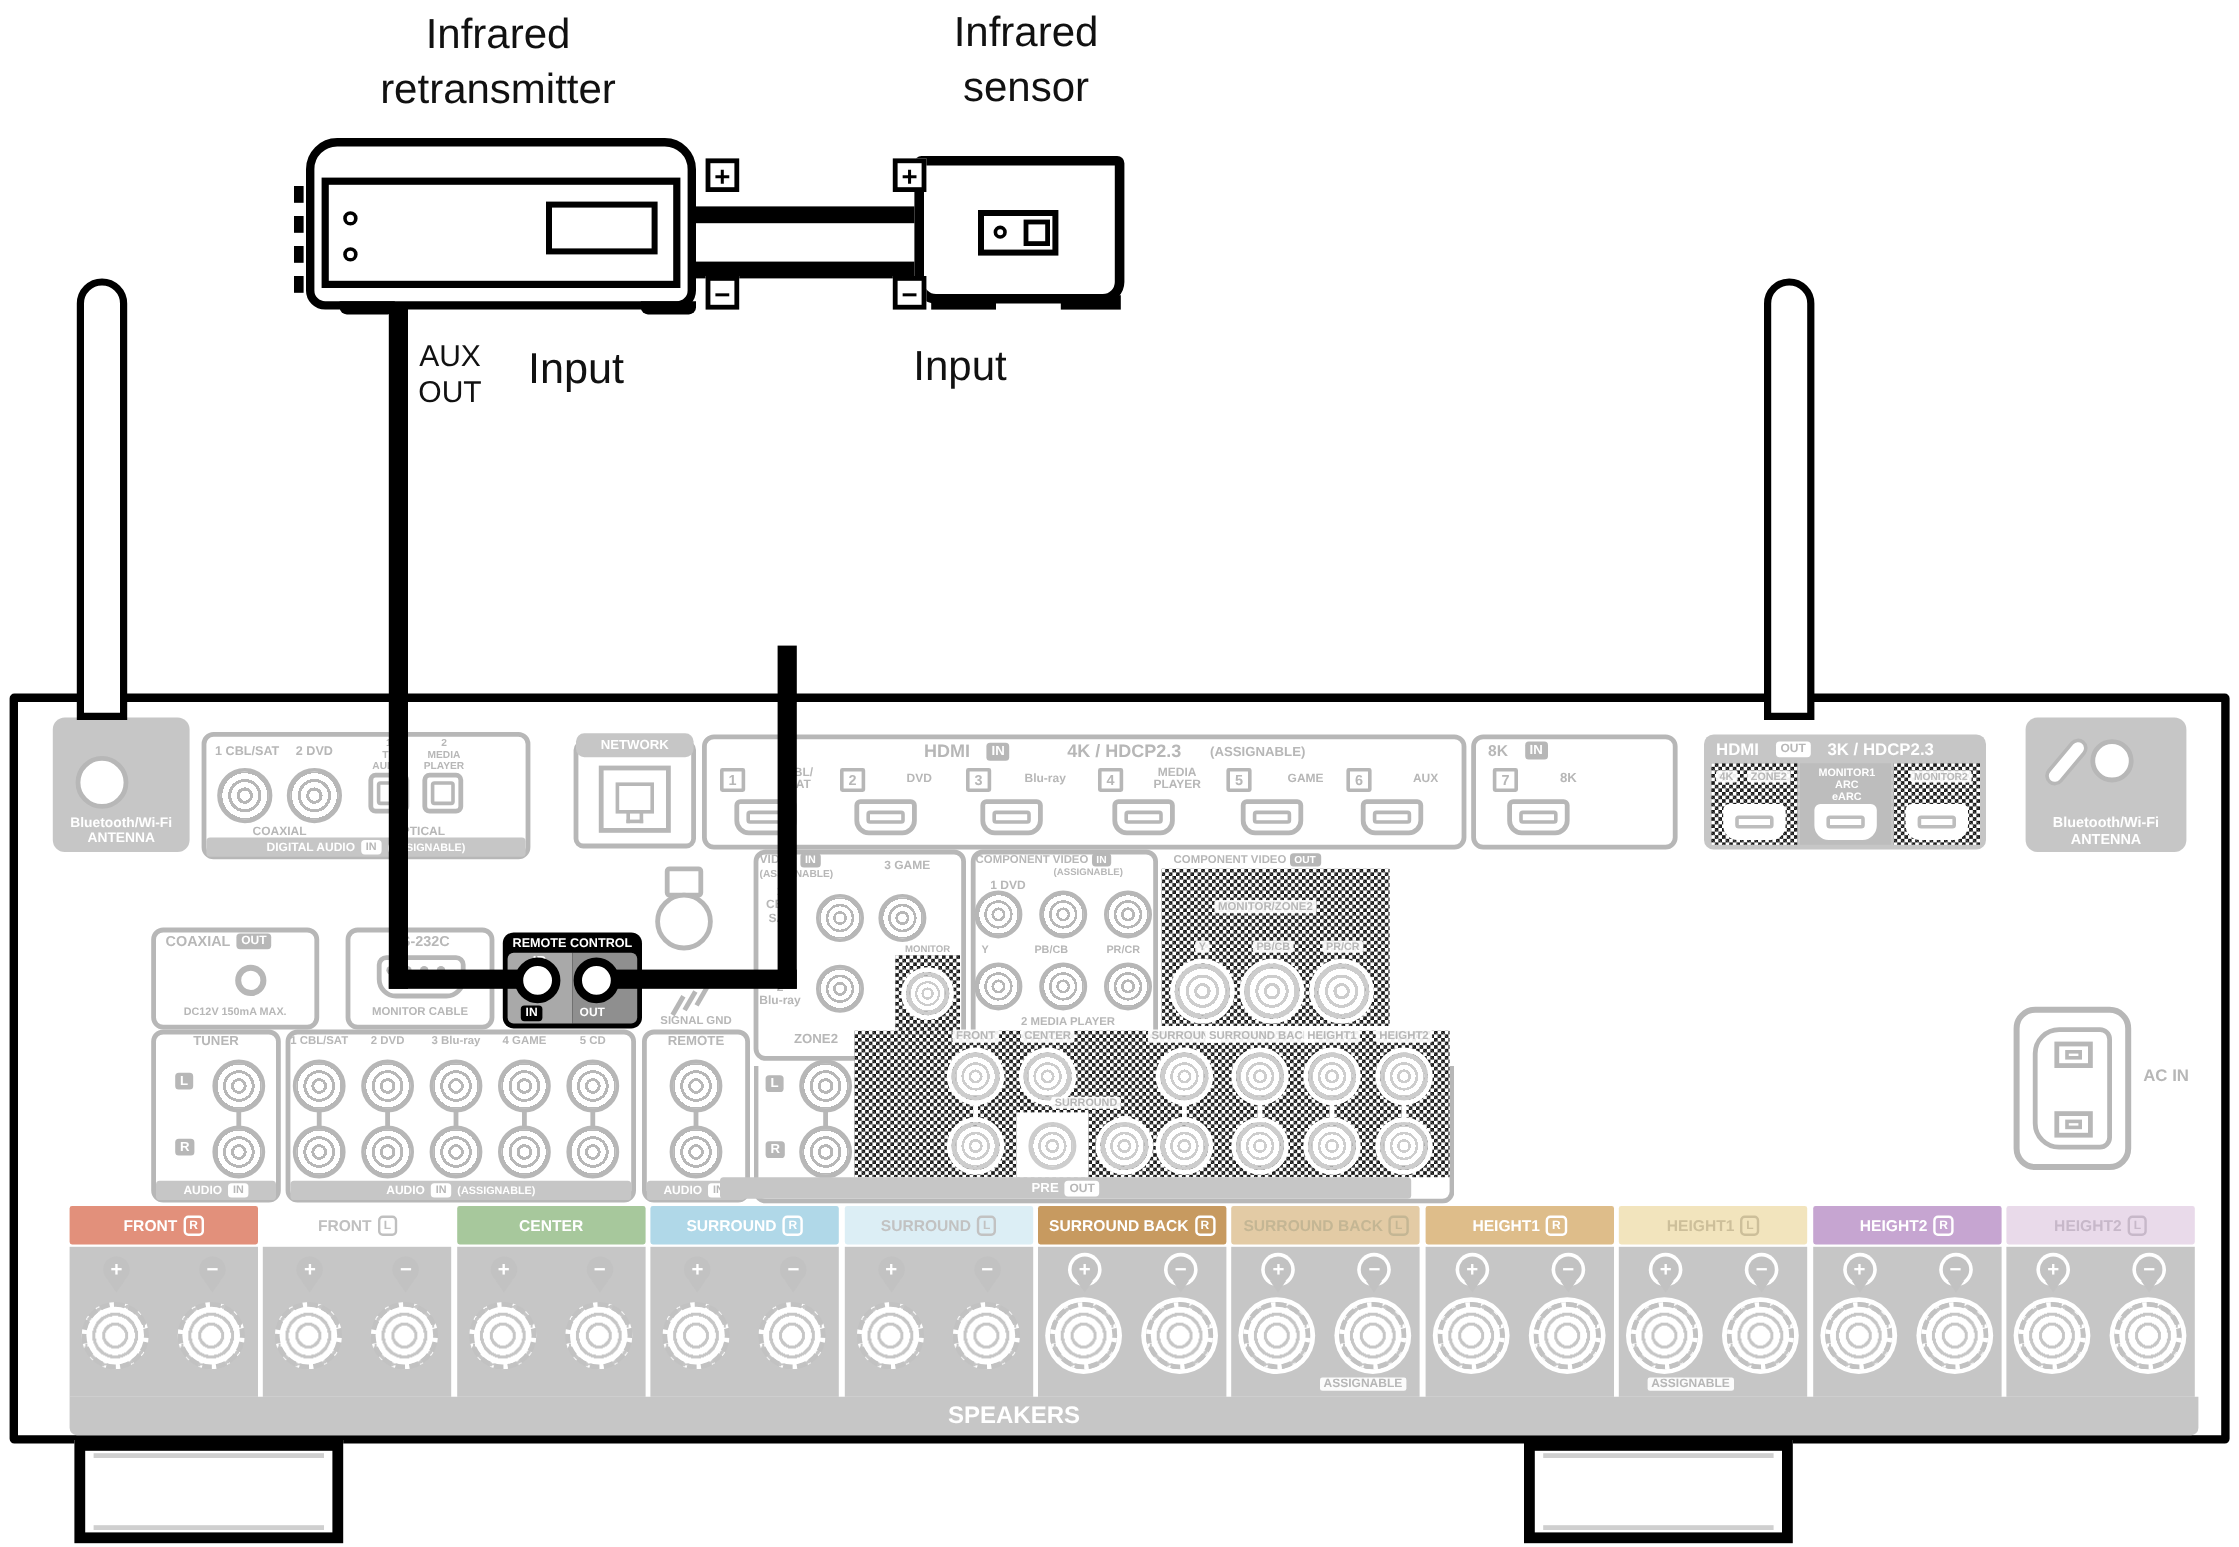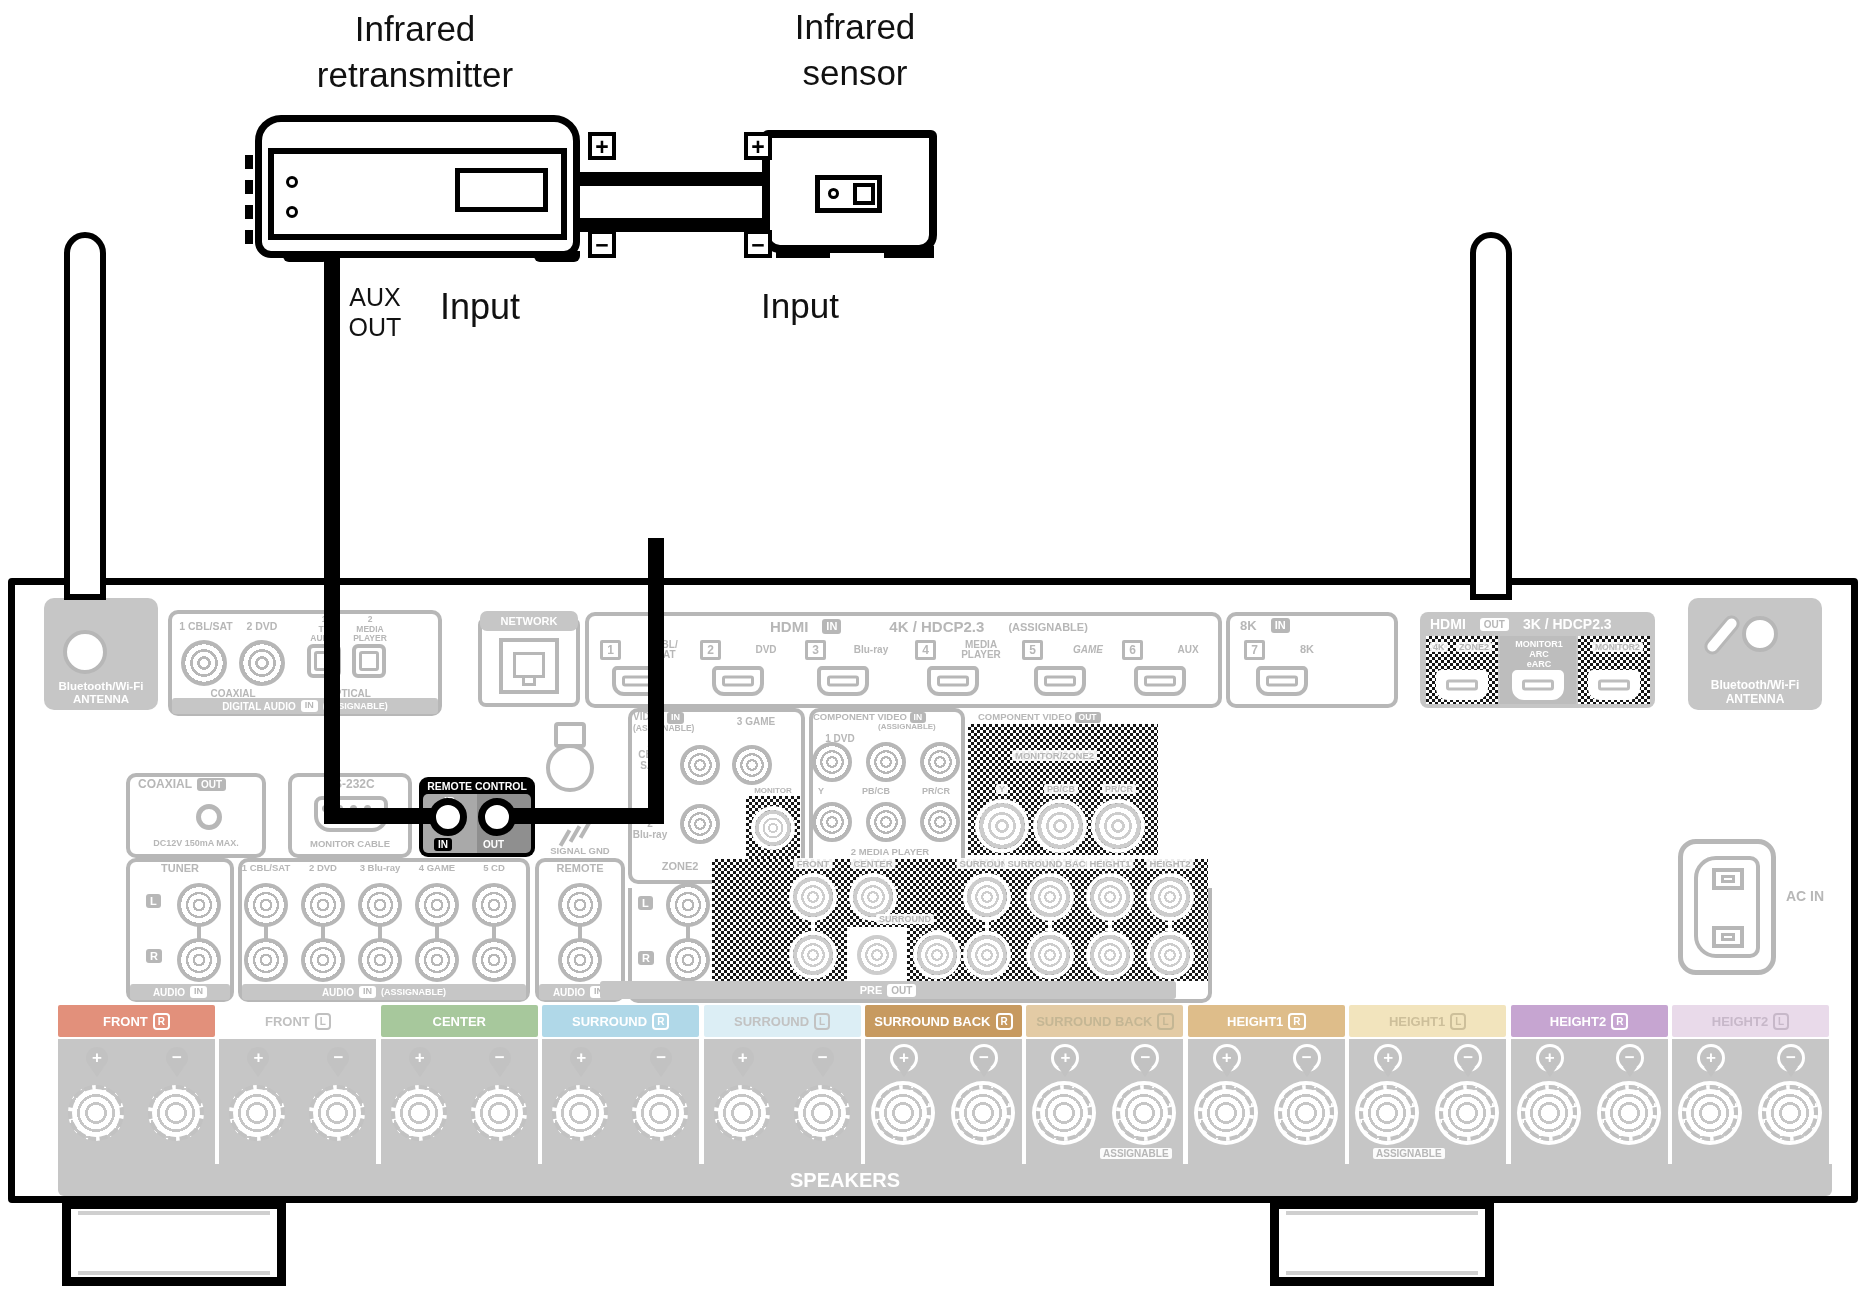"GAME" div { font-style: italic -> none }
